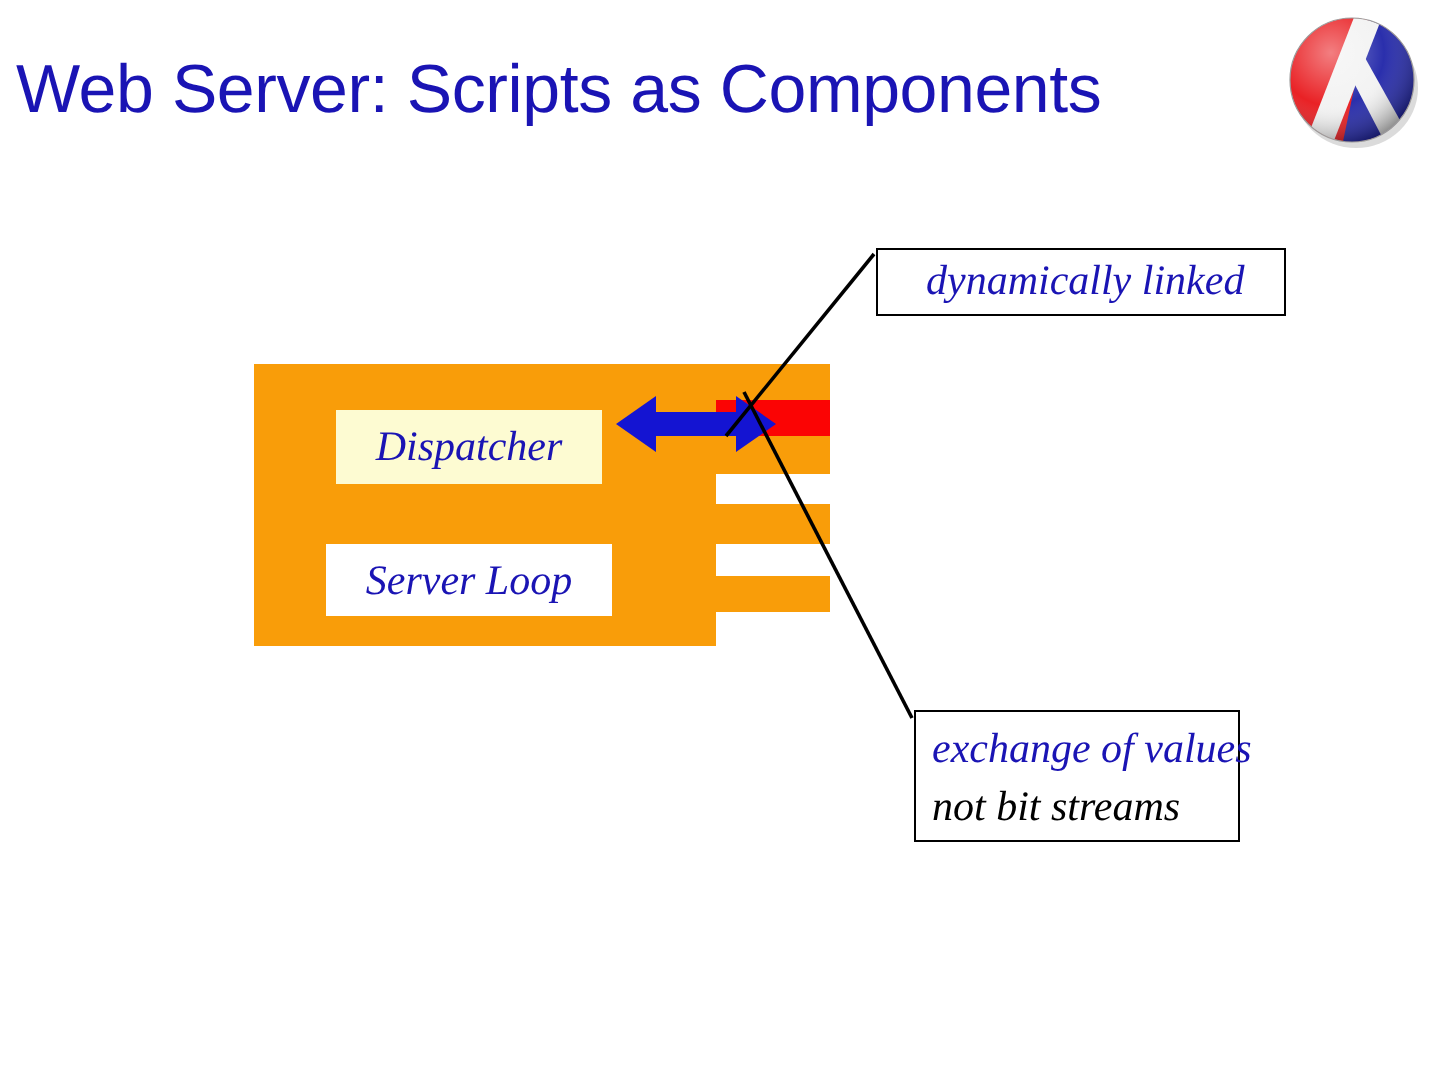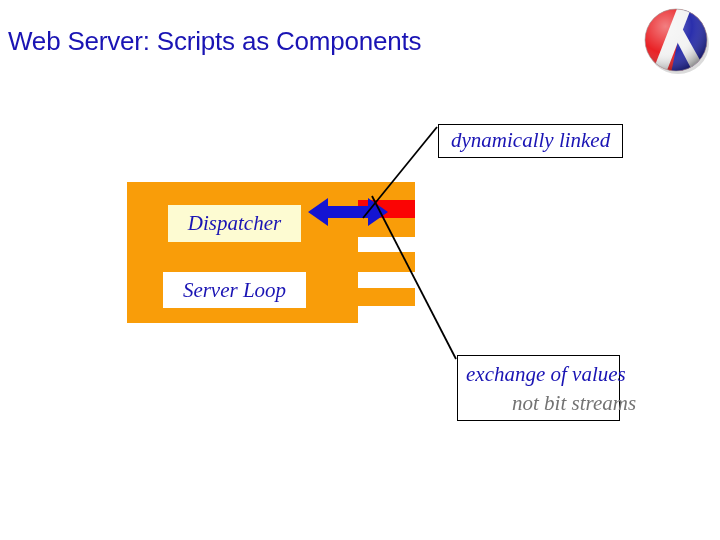"Web Server: Scripts as Components" #slide-title { font-size: 26px -> 34px }
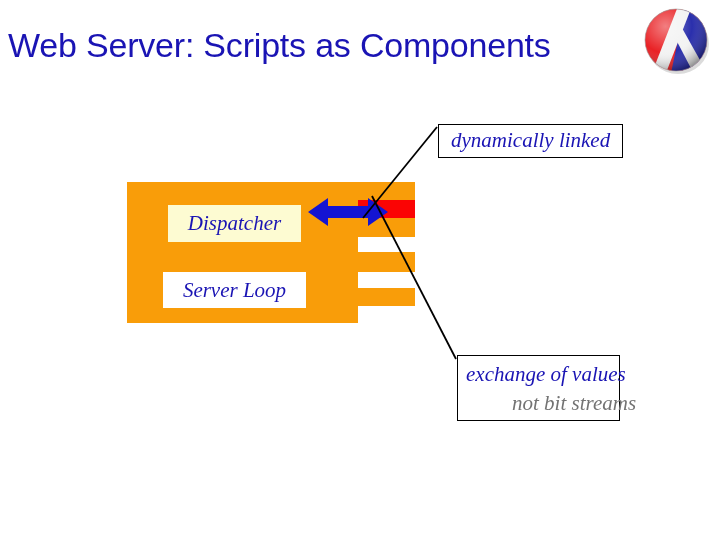"dynamically linked" #callout-dynamic { padding: 3px 0 0 12px -> 3px 0 0 24px; width: 185px -> 205px }
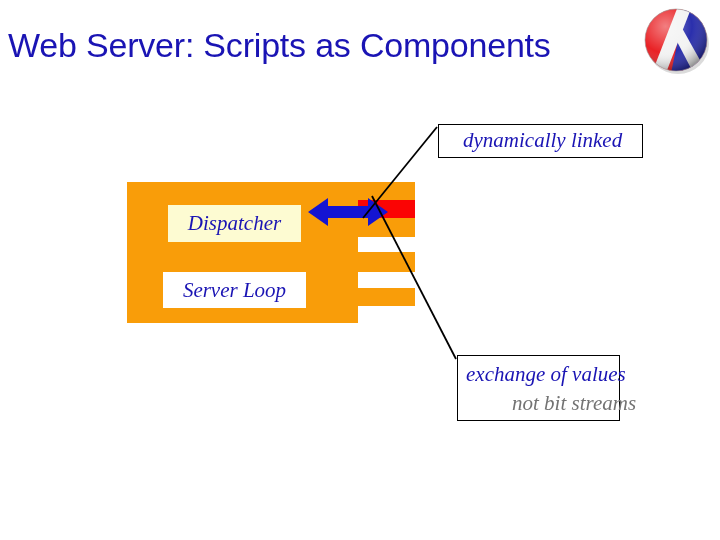"not bit streams" .line-red { color: #737373 -> #000000; margin-left: 46px -> none }
